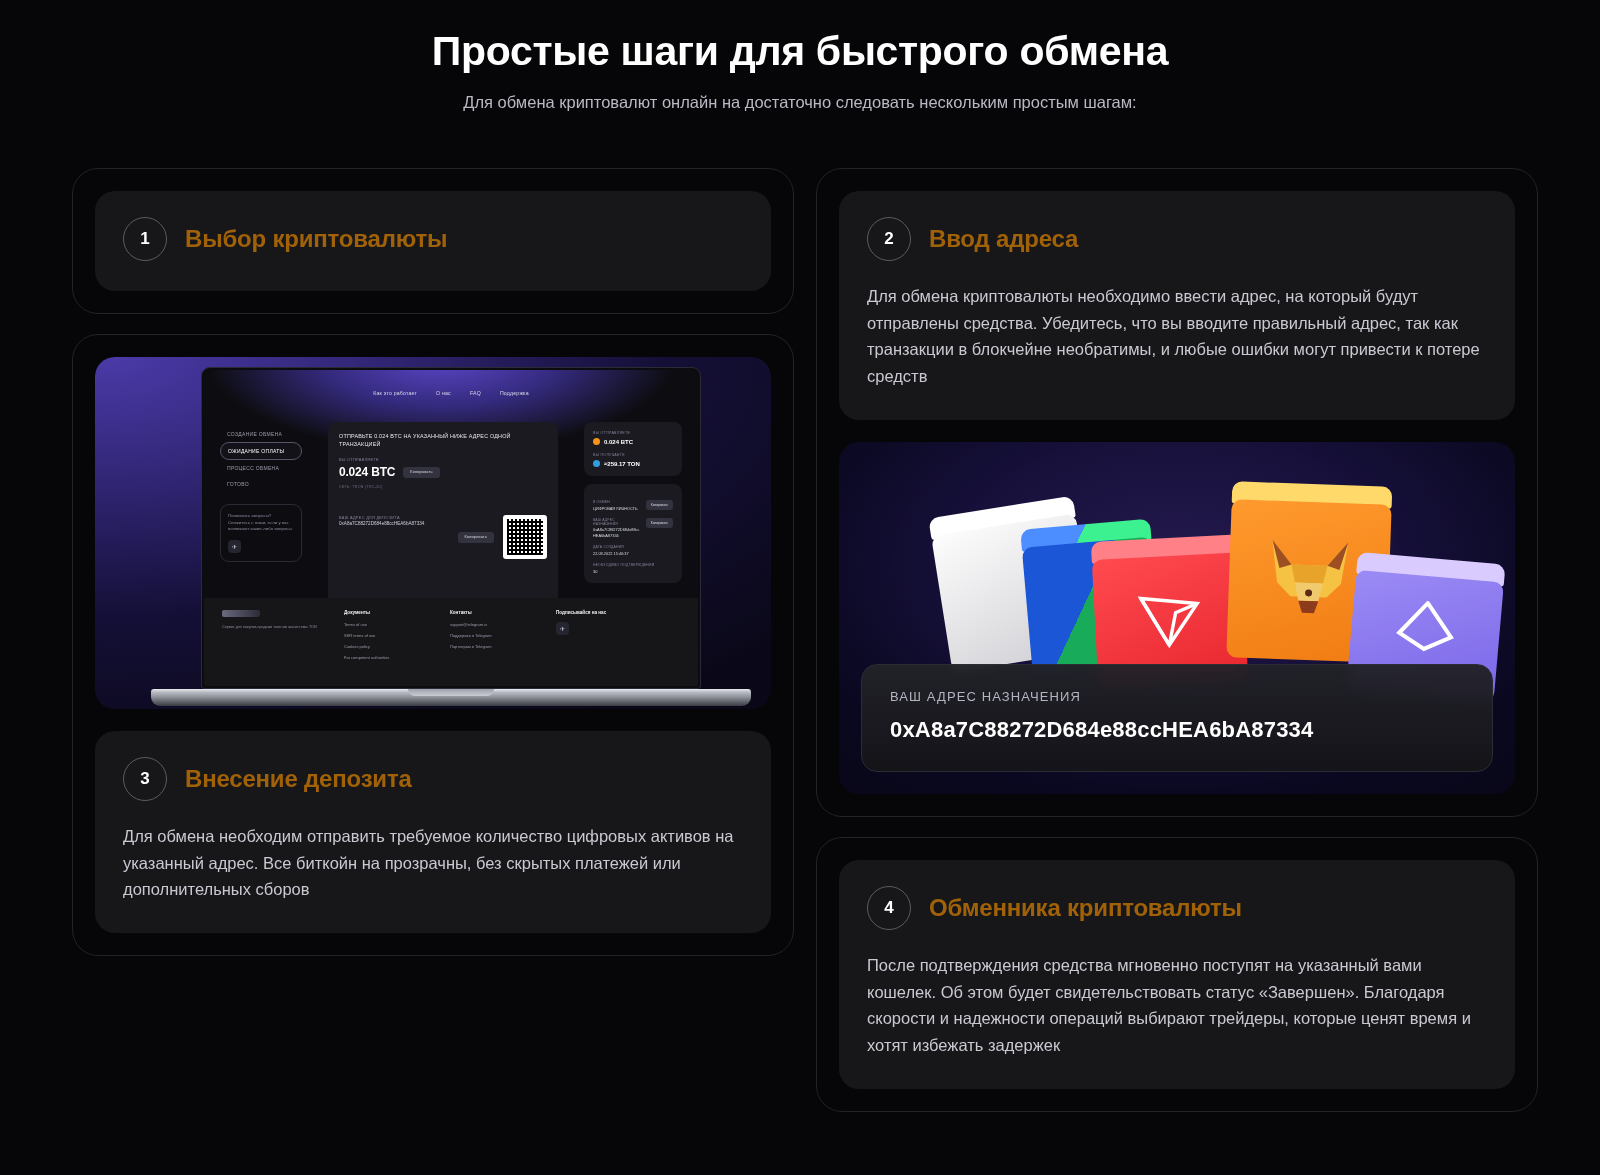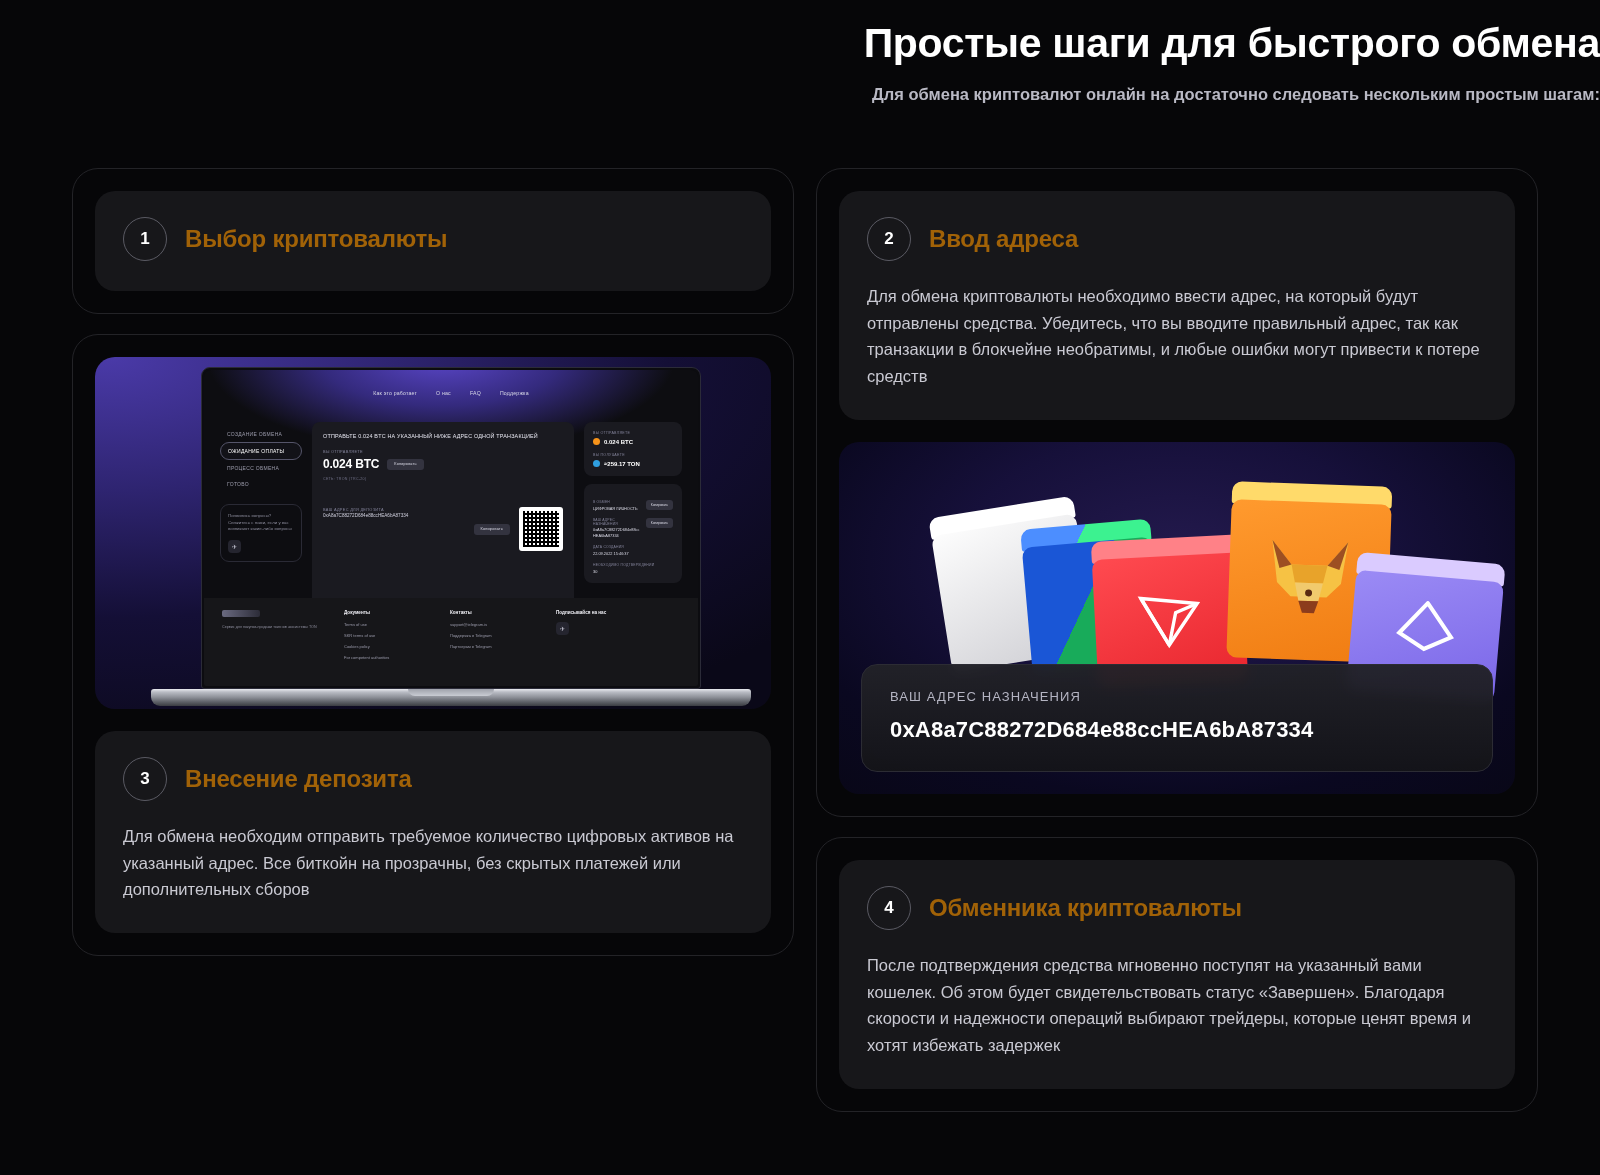"Простые шаги для быстрого обмена" .header { padding-top: 20px -> 28px; text-align: right -> center }
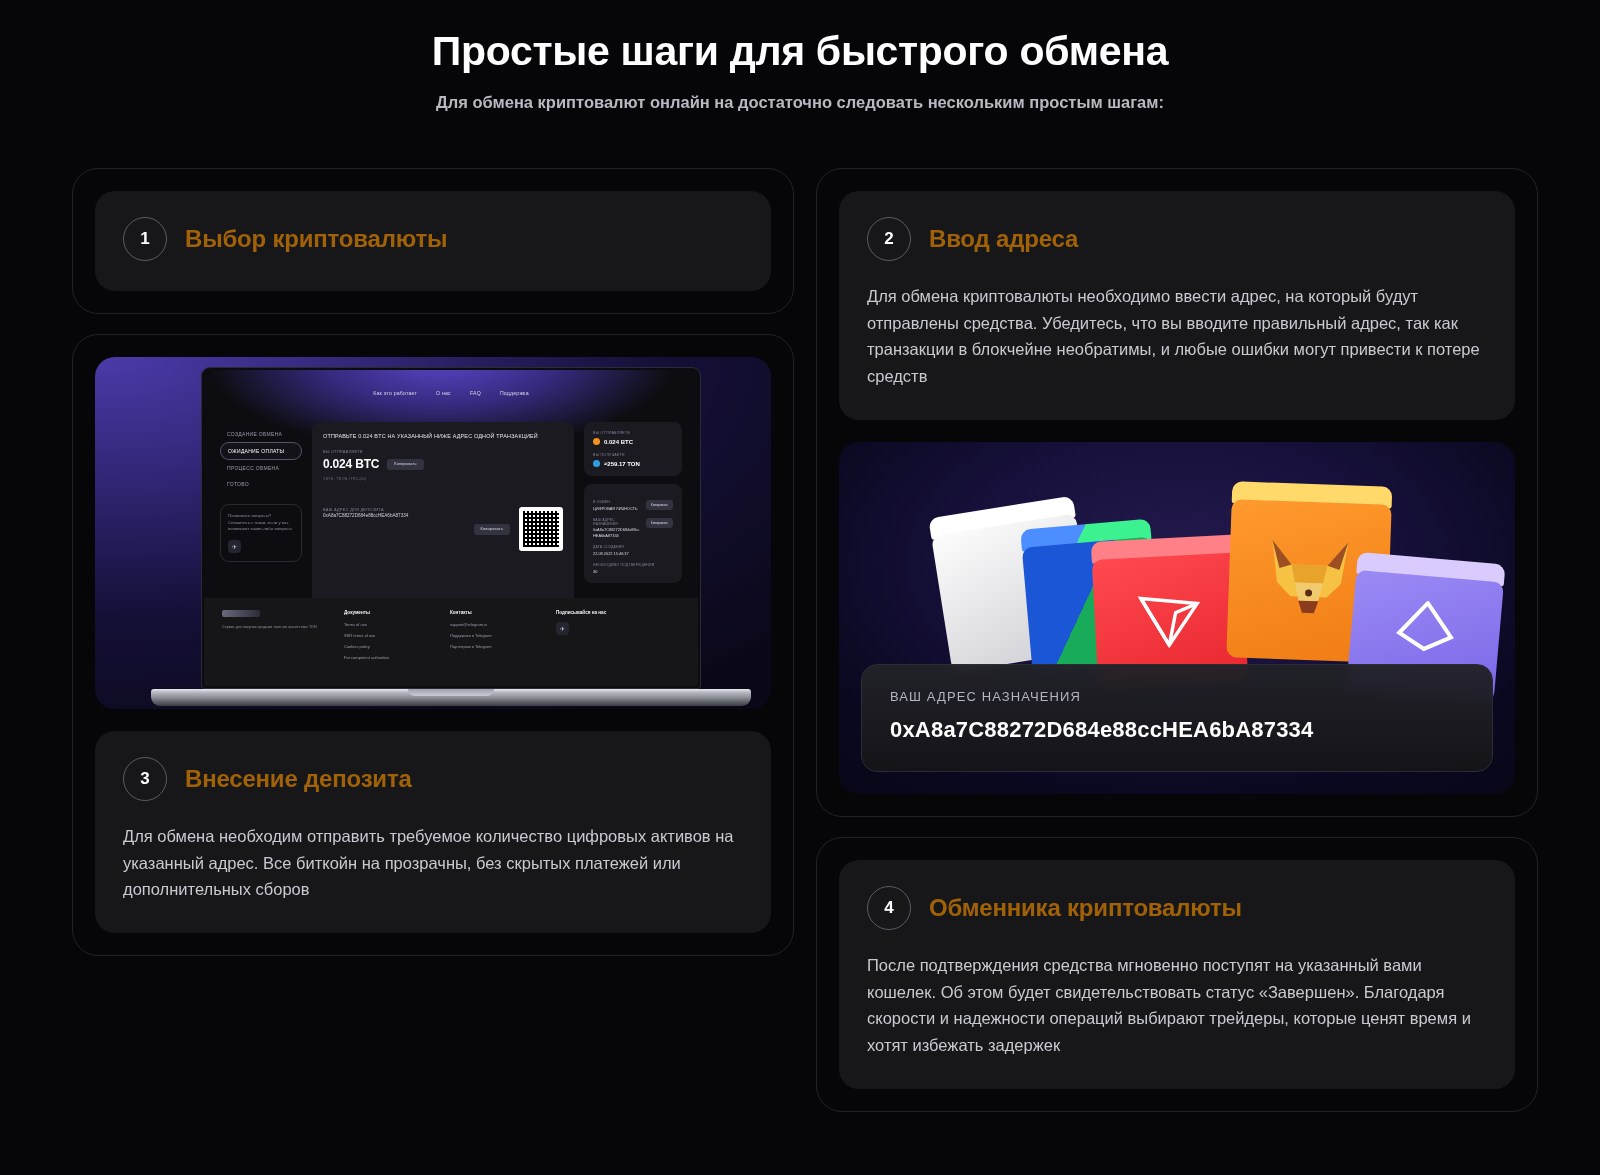"Для обмена криптовалют онлайн на" .h-sub { font-weight: 700 -> 400 }
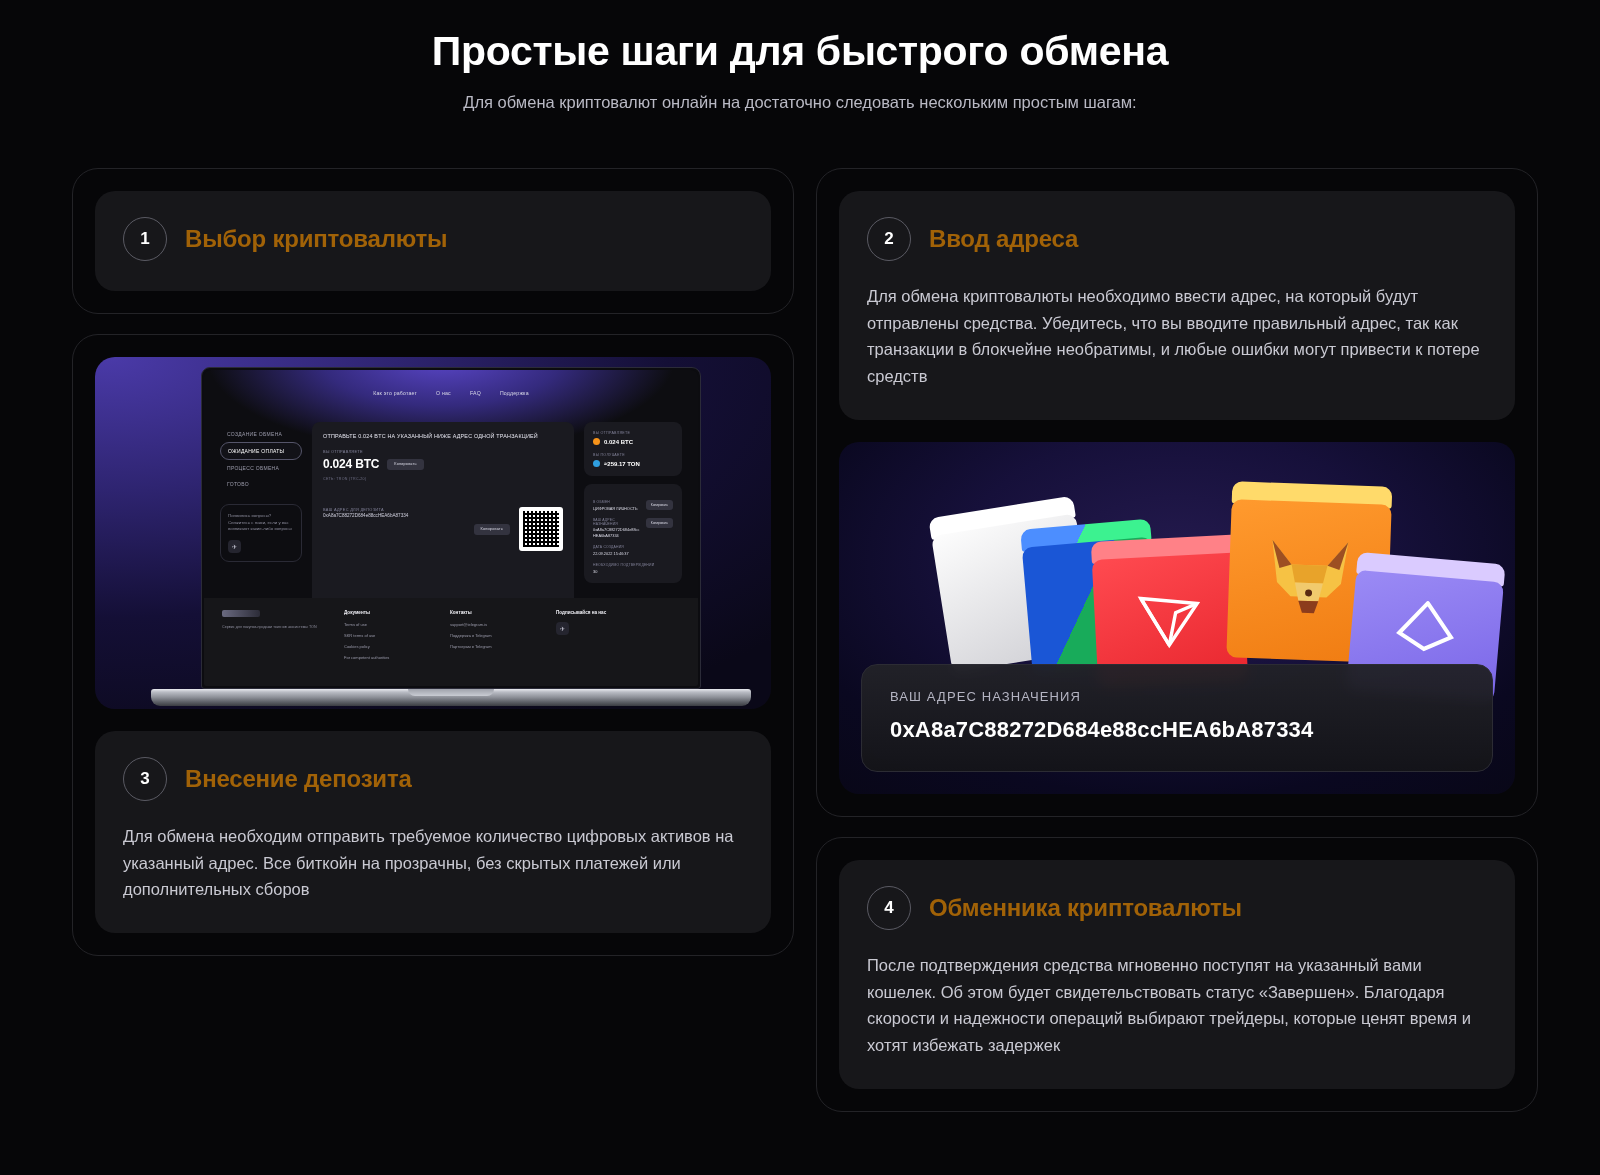"0.024 BTC" .lap-body { gap: 10px -> 26px }
